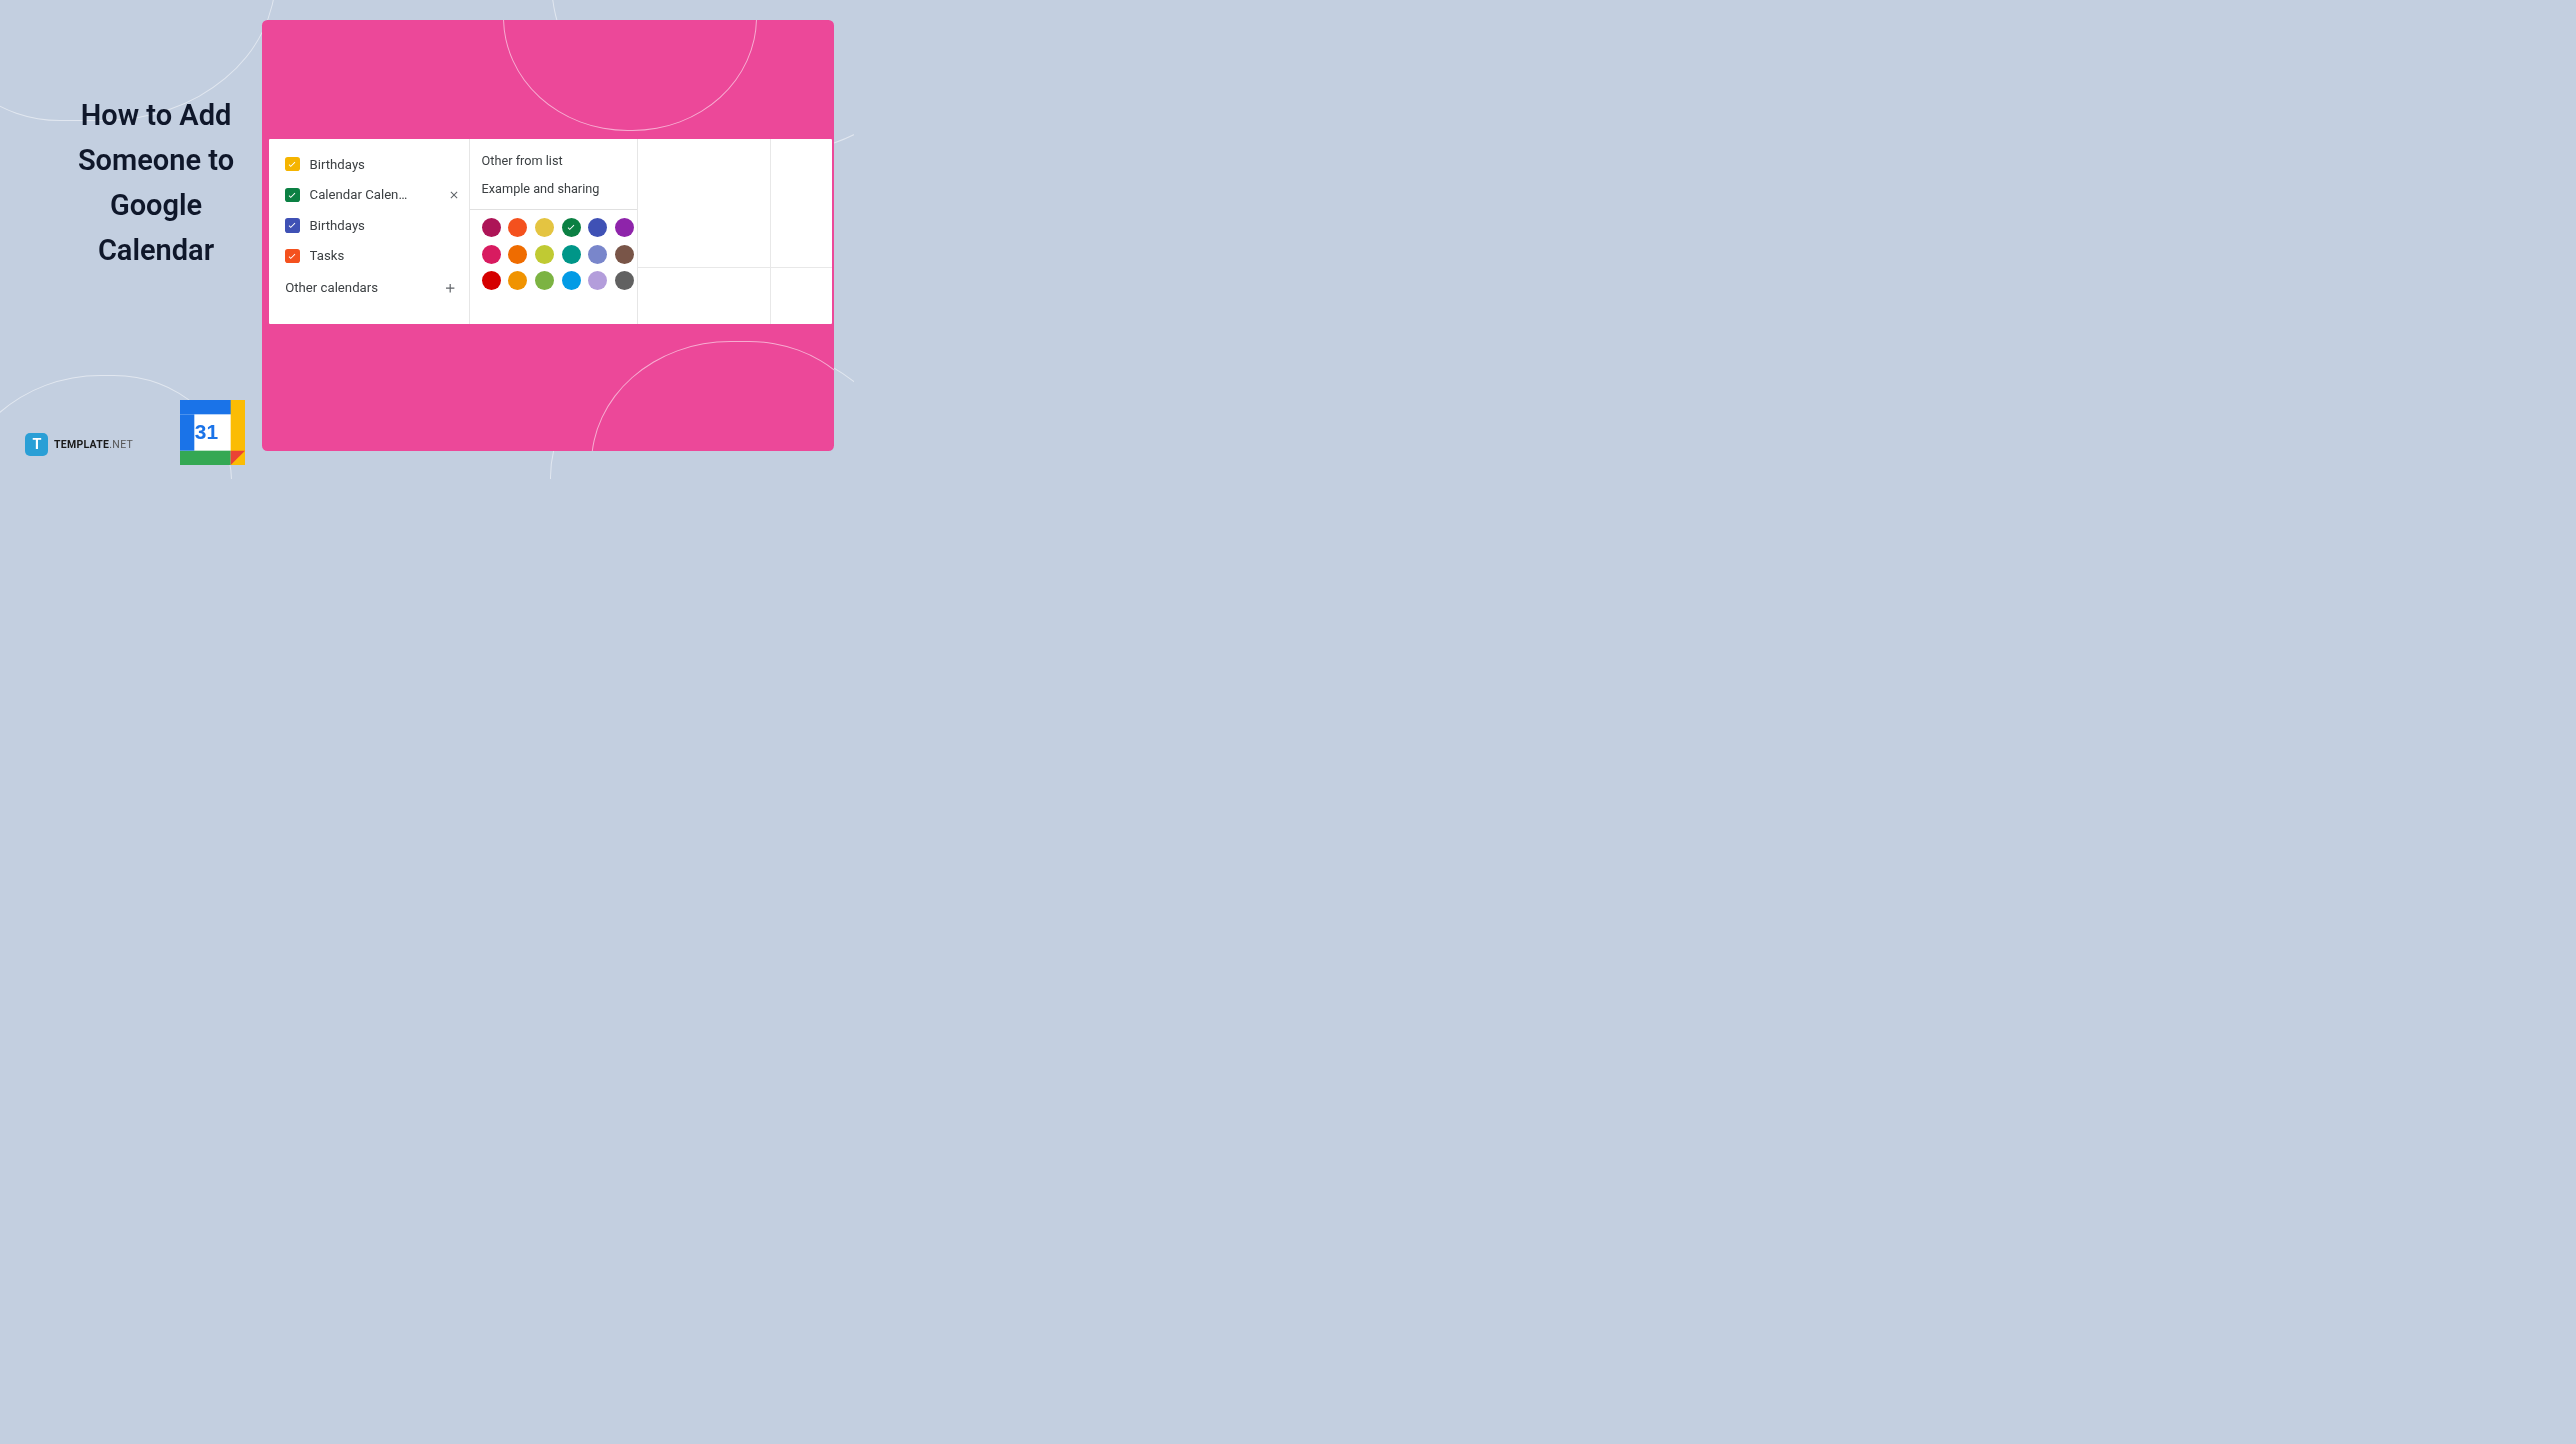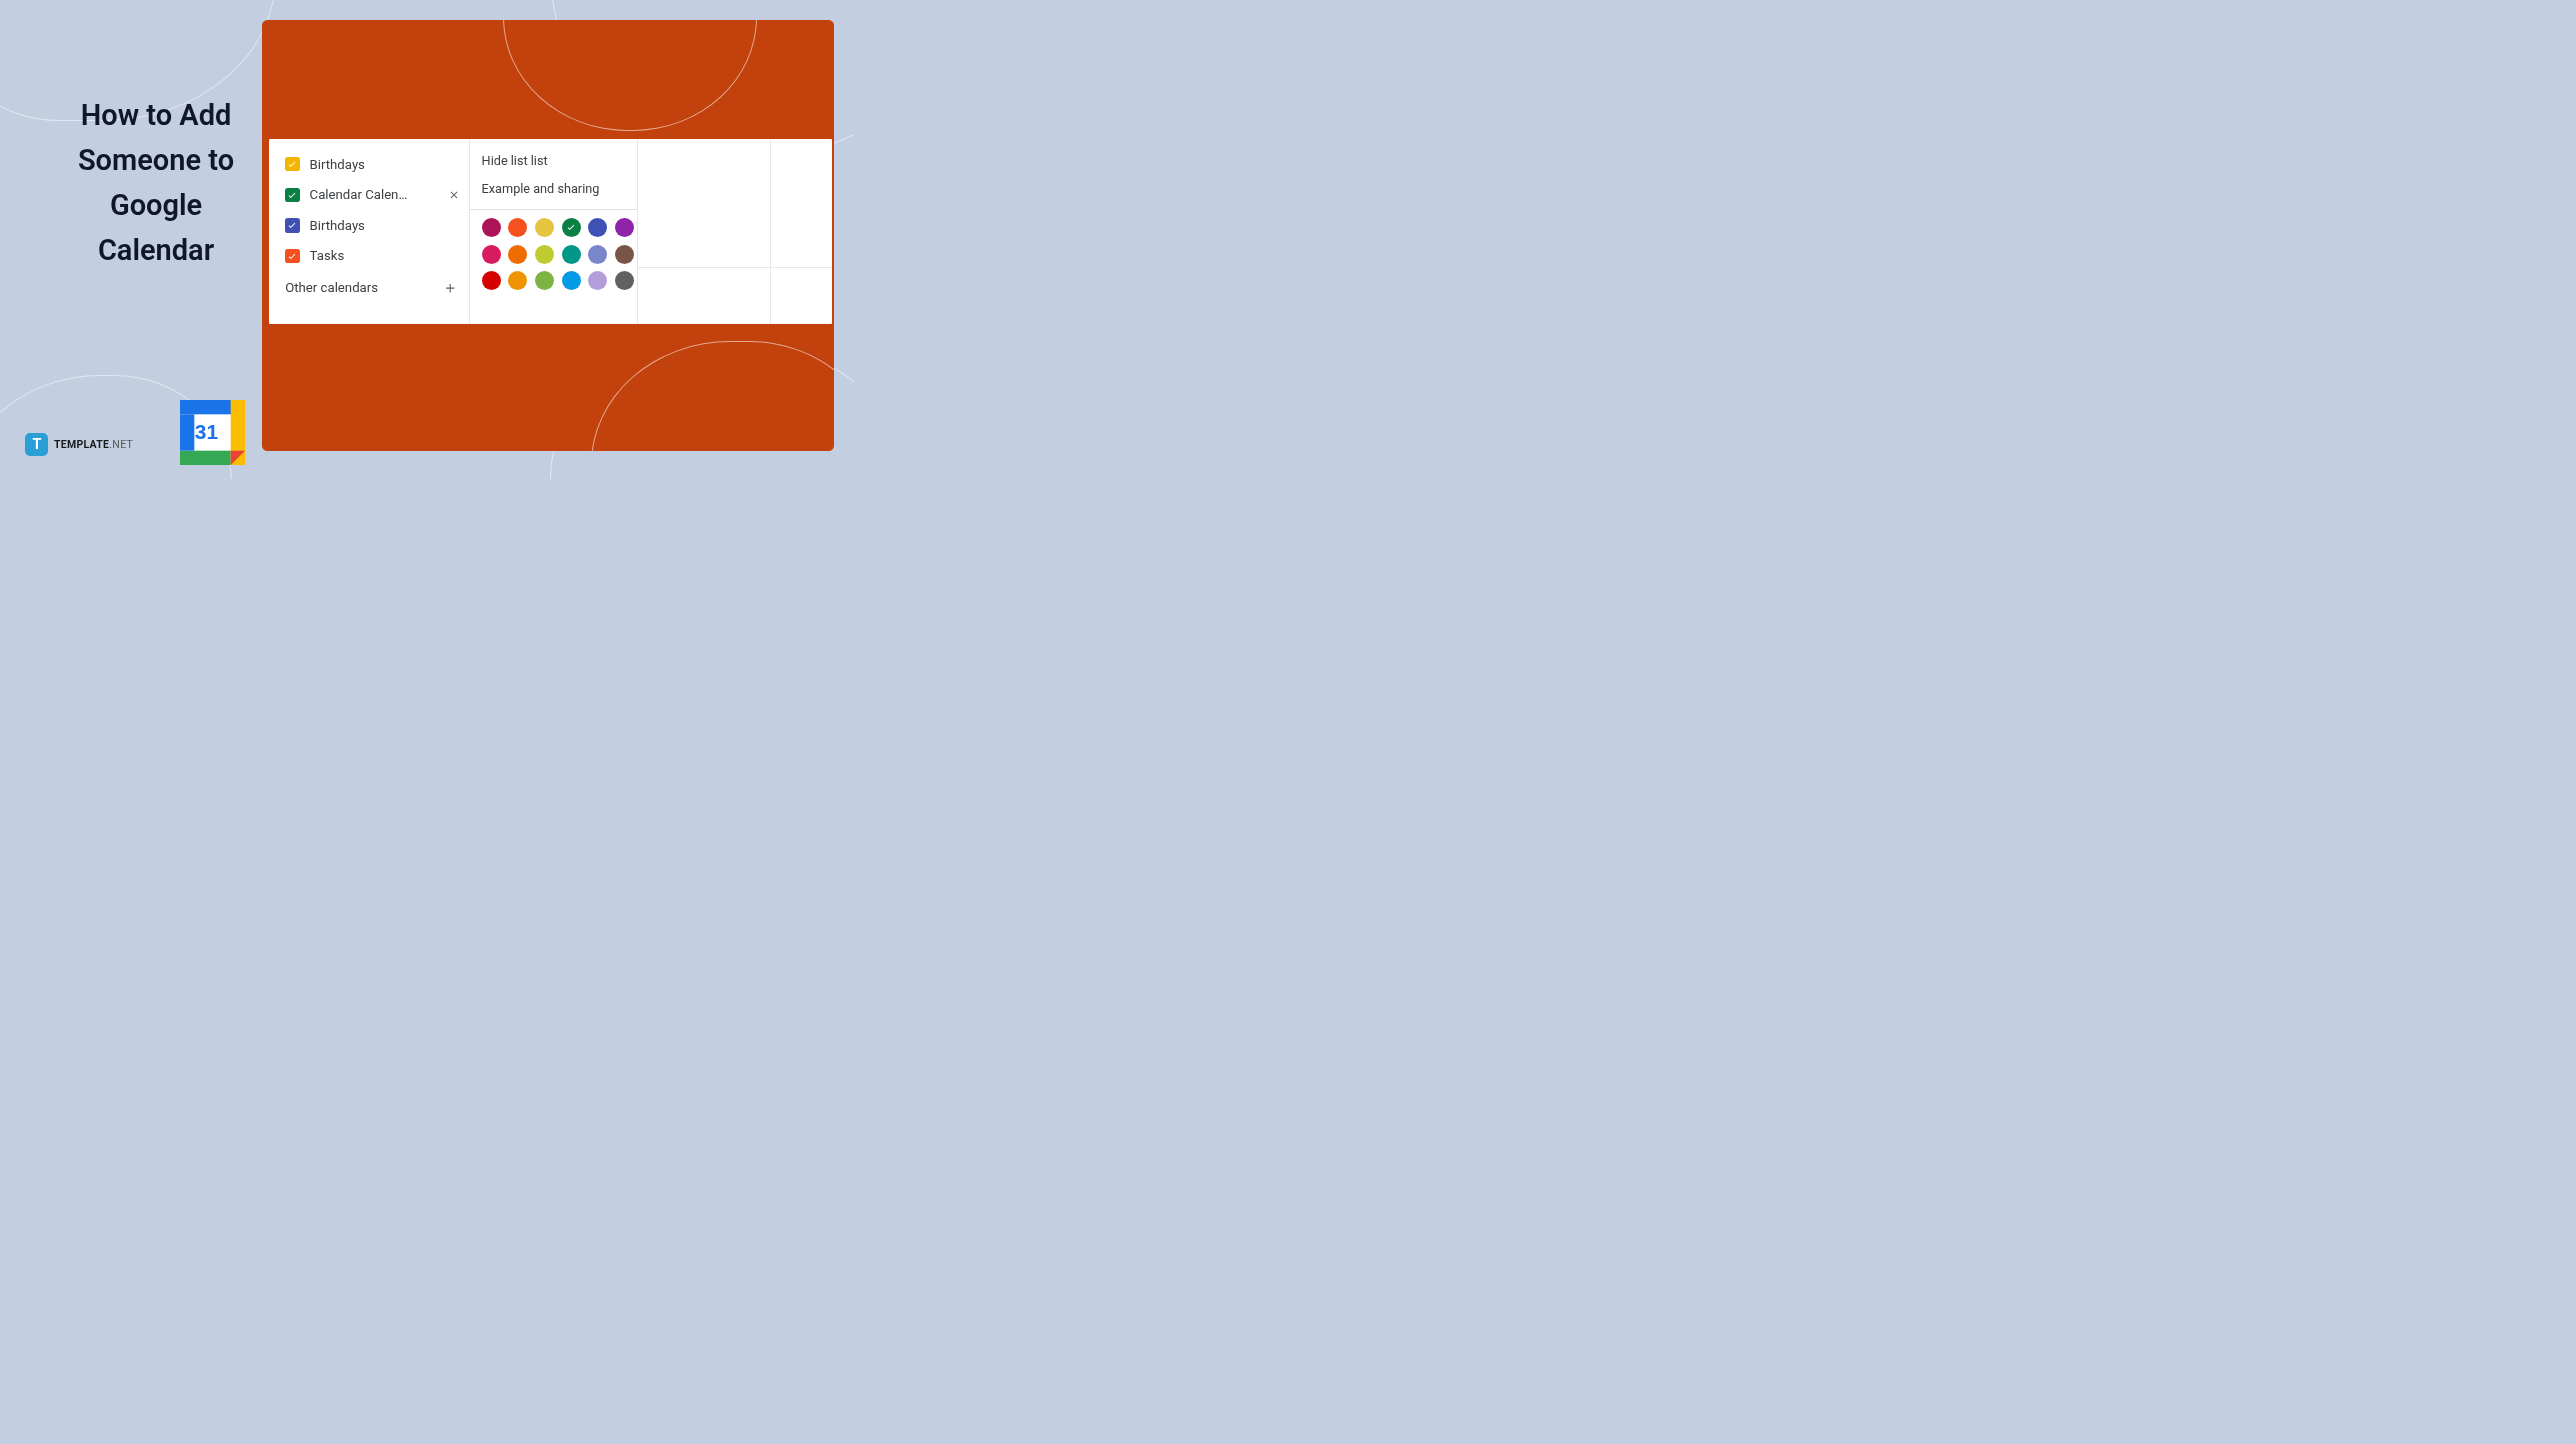"Birthdays" .inner-panel { background: #c2410c -> #ec4899 }
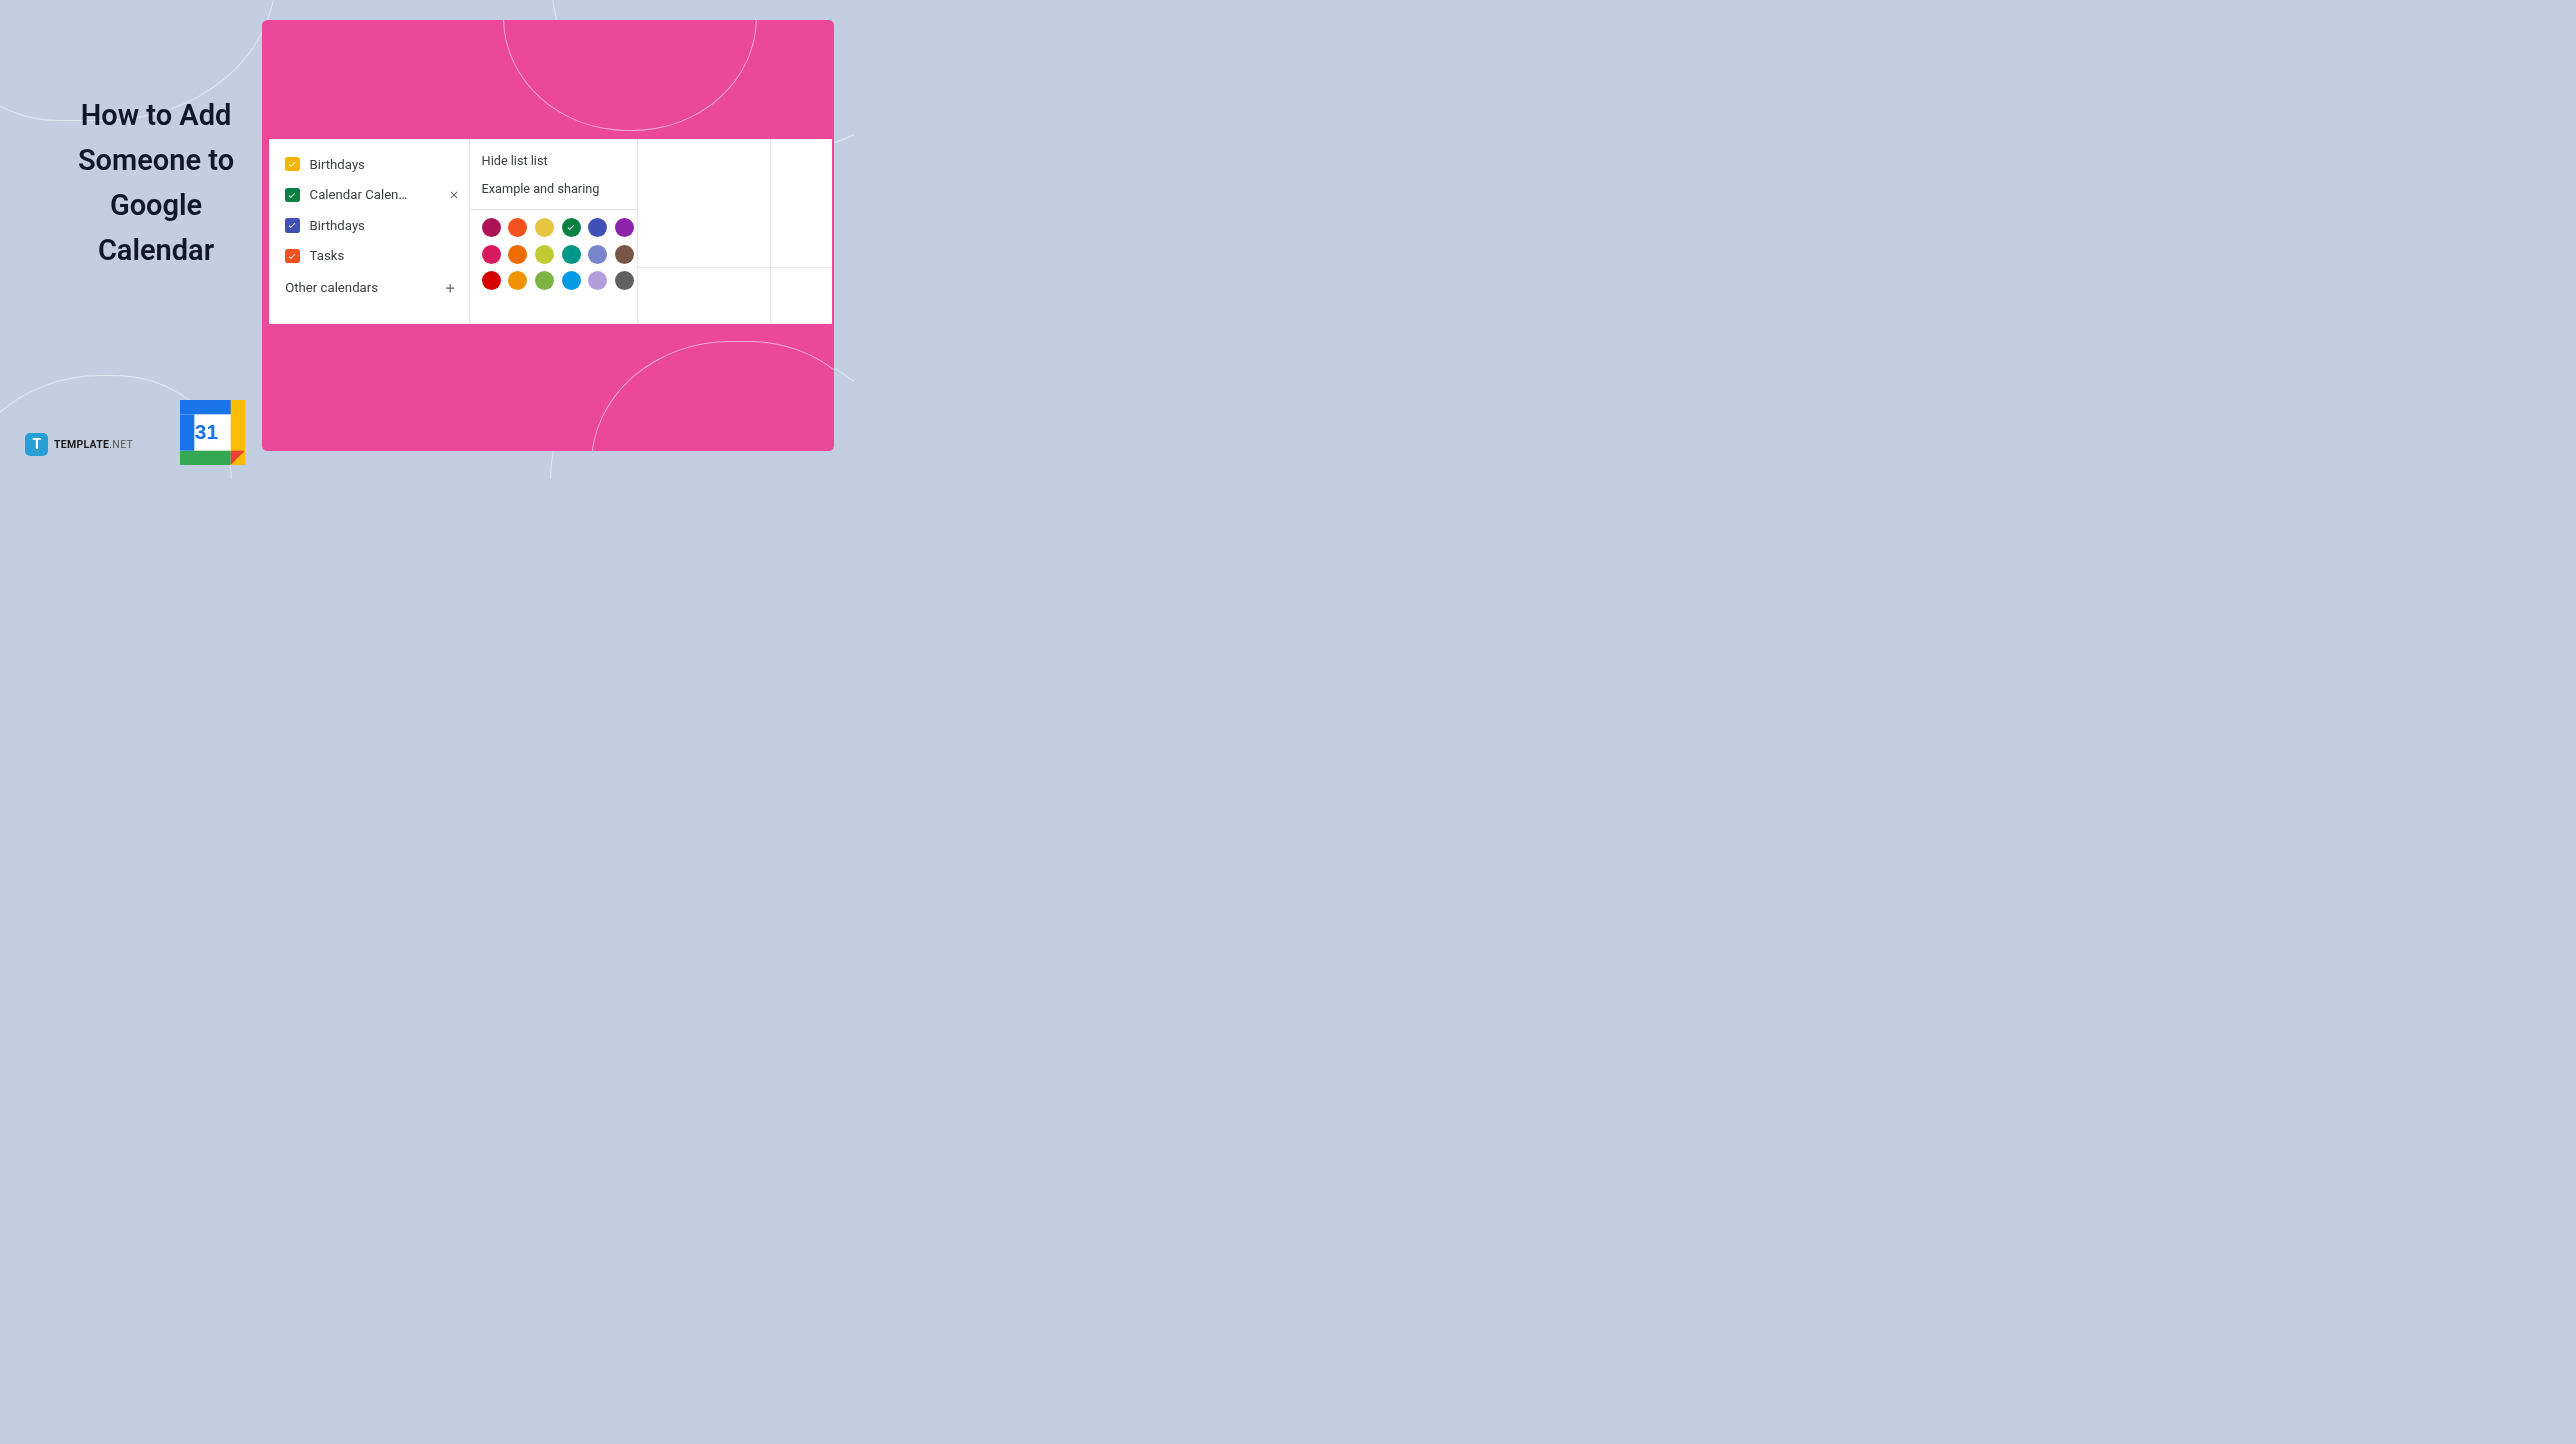"Hide list list" div.menu-item { text: Hide list -> Other from }
